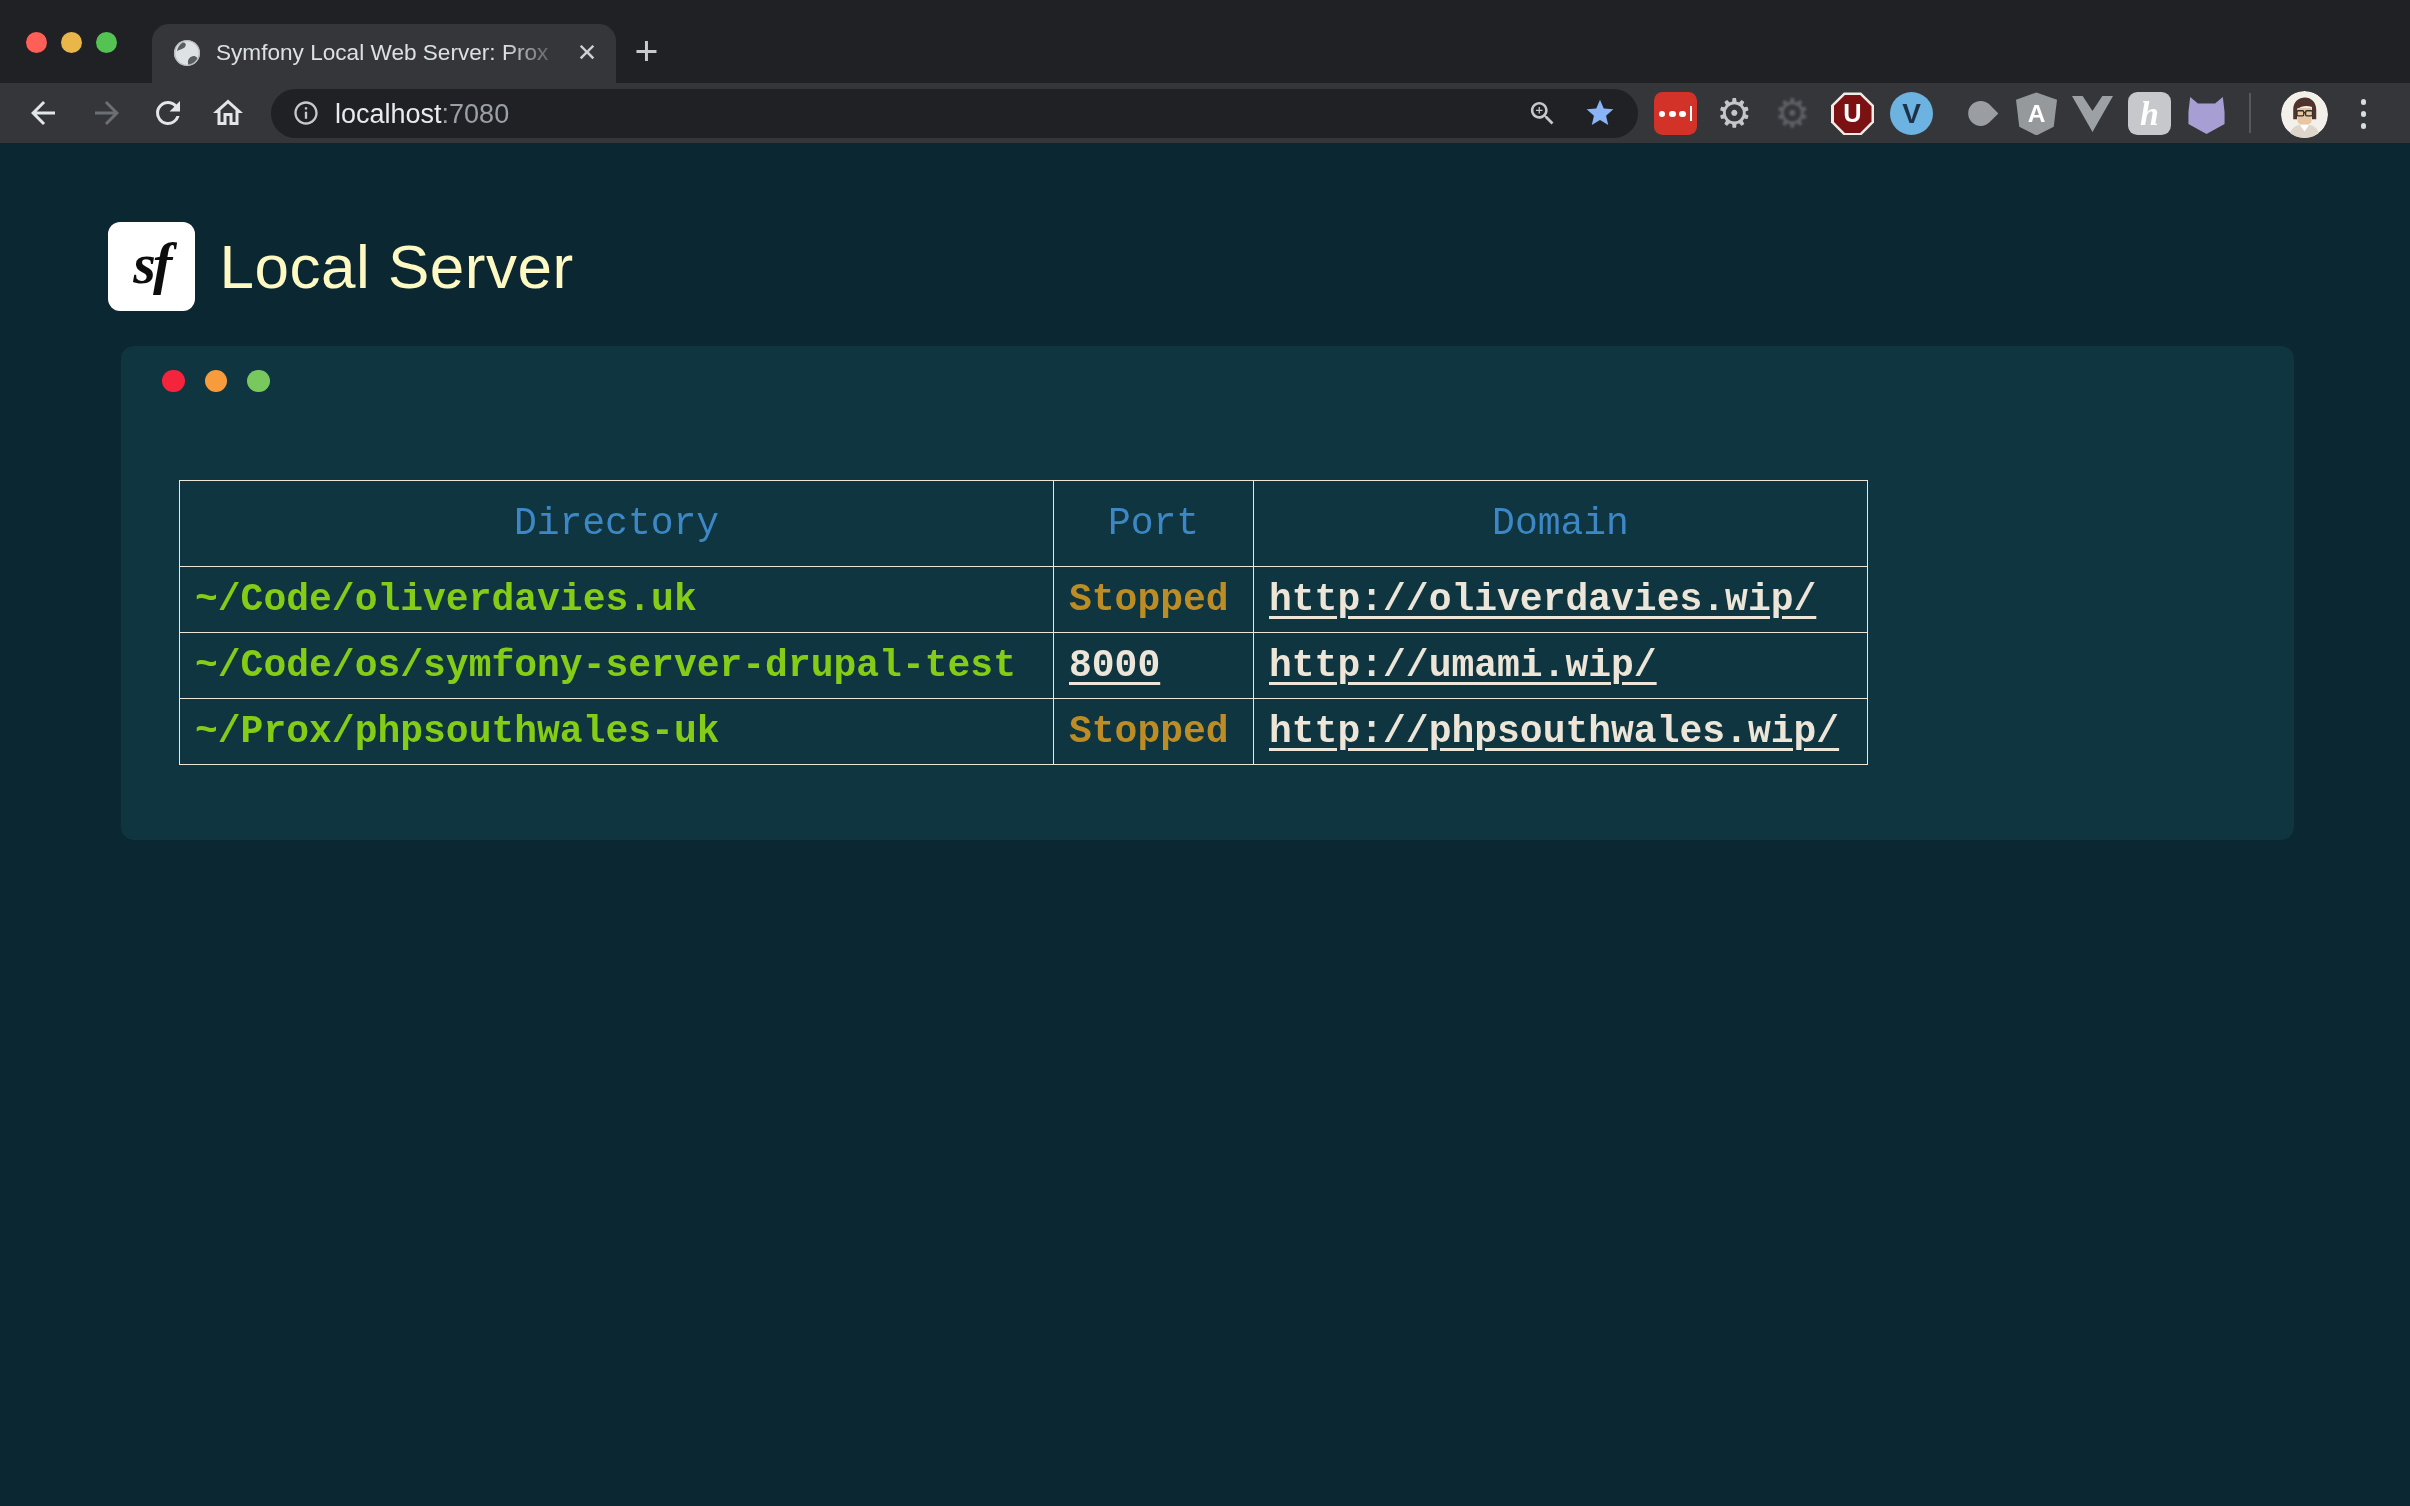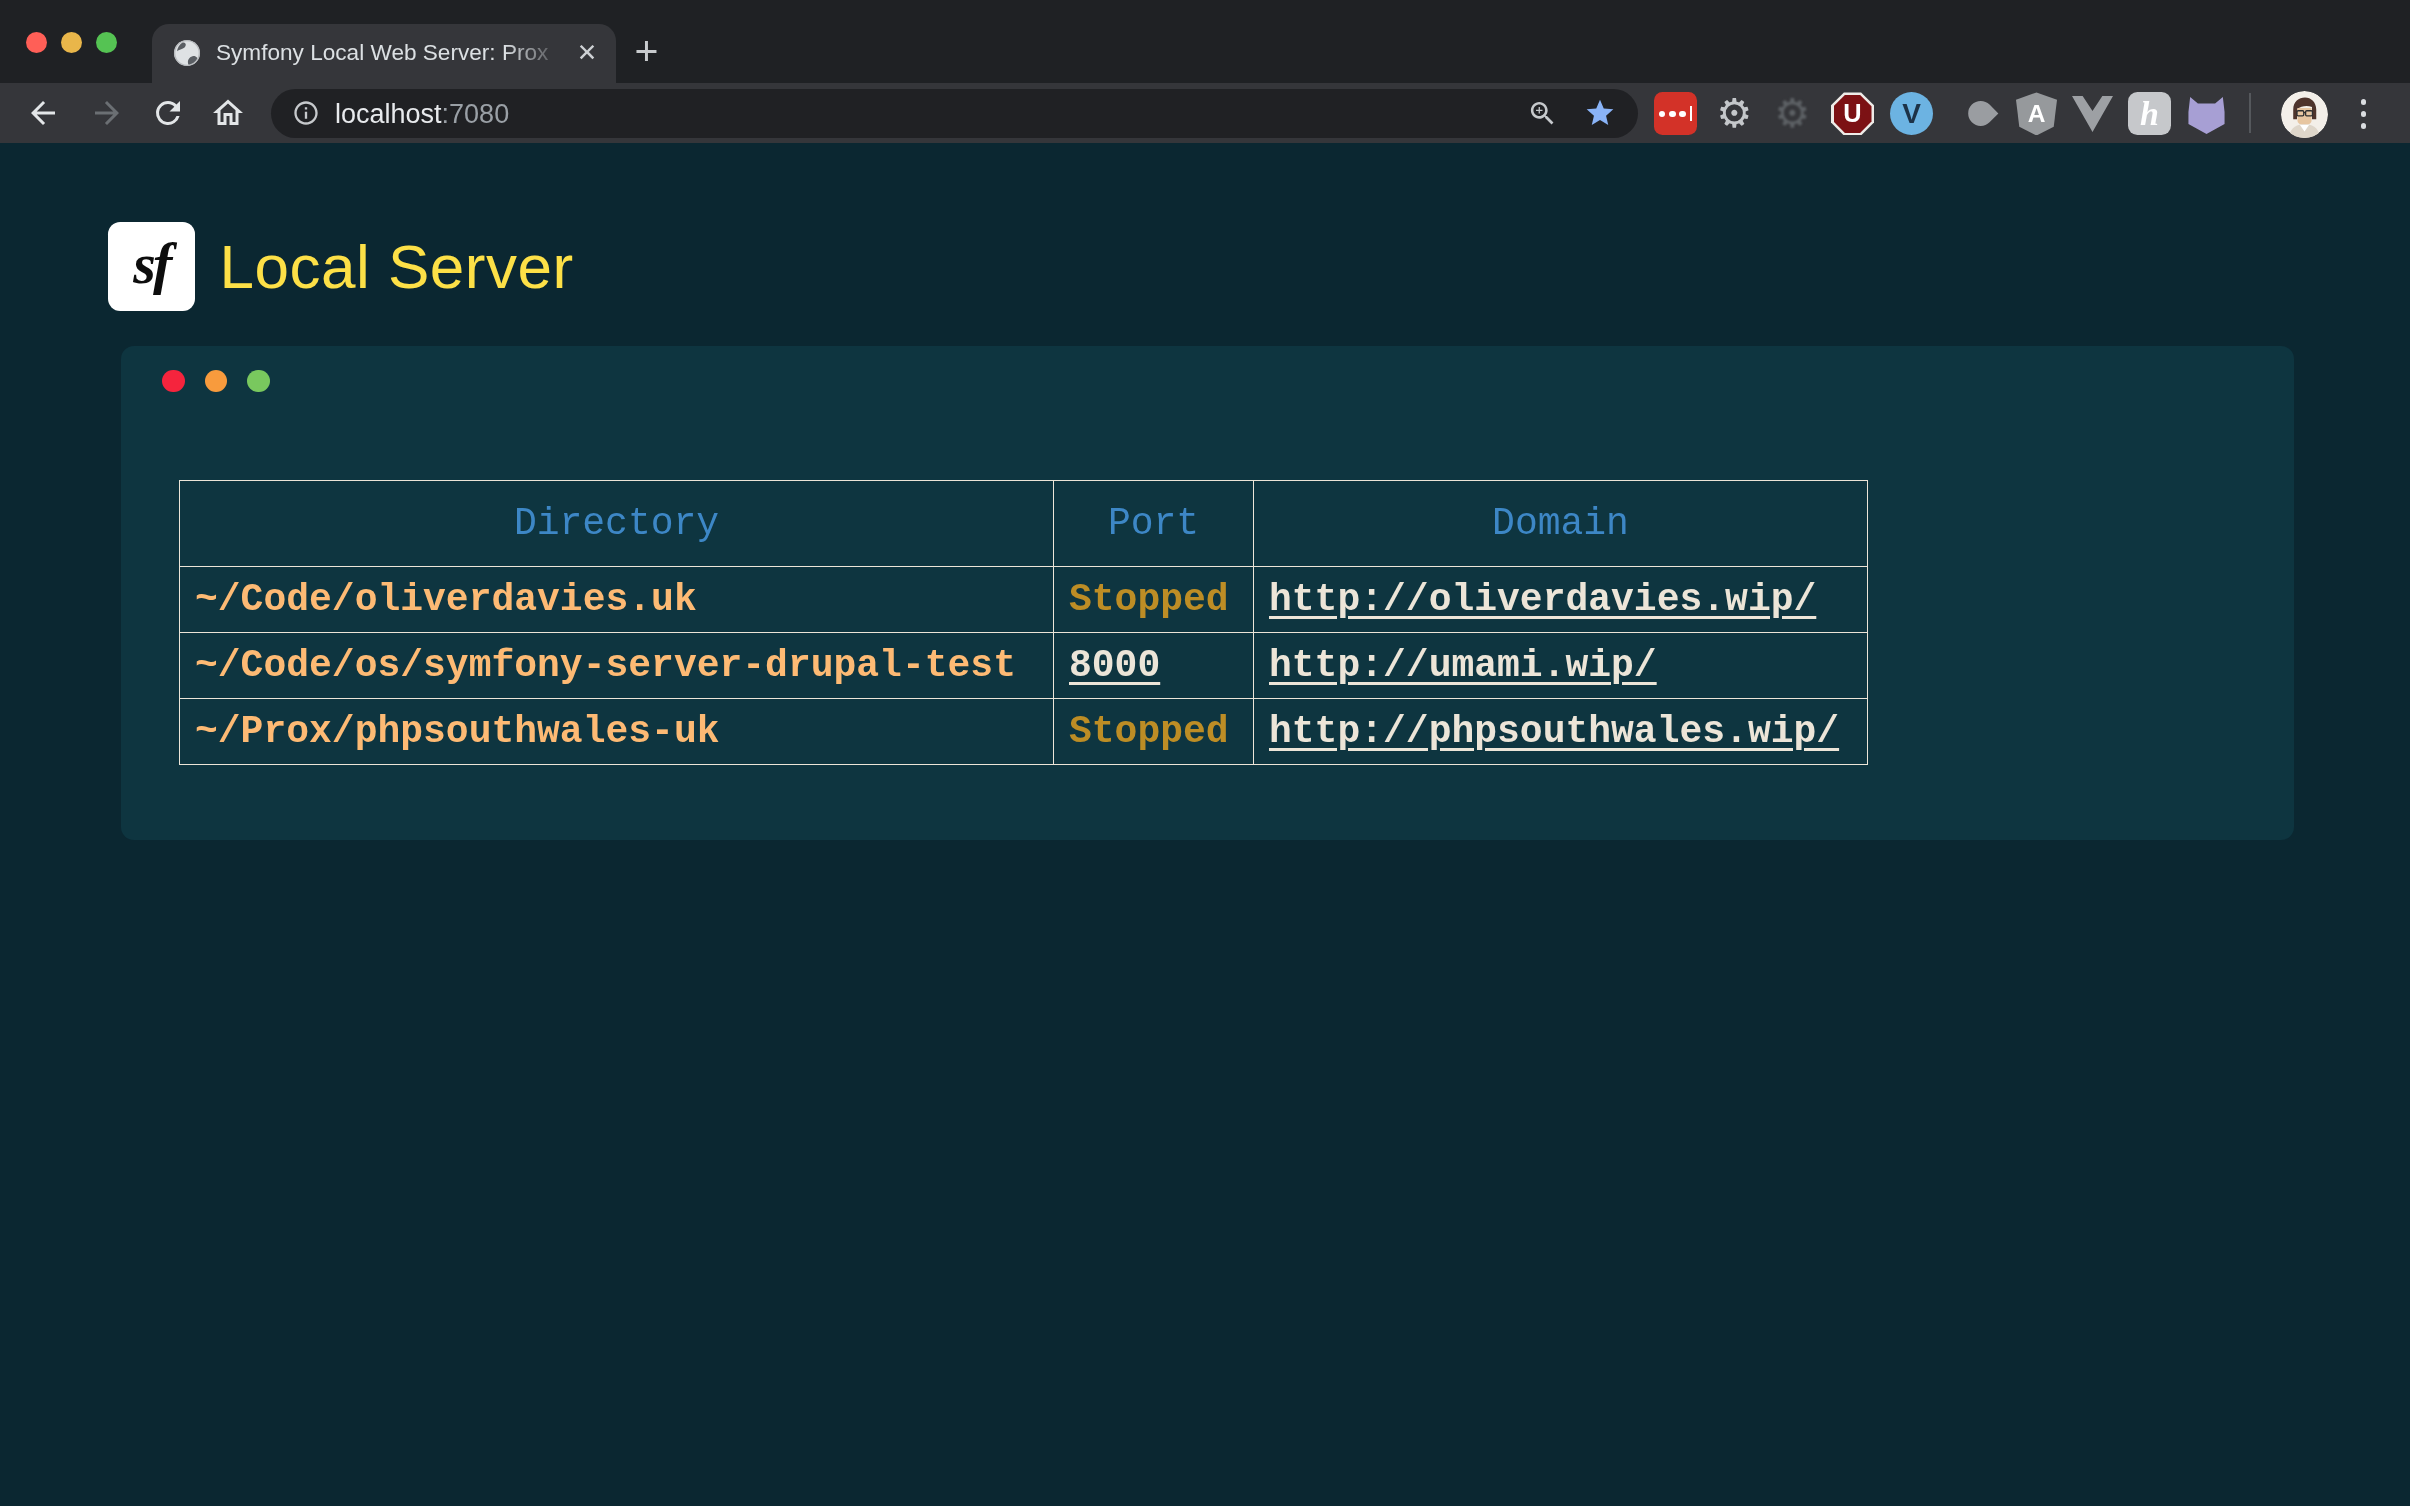"Local Server" .page-title { color: #fde047 -> #fef9c3 }
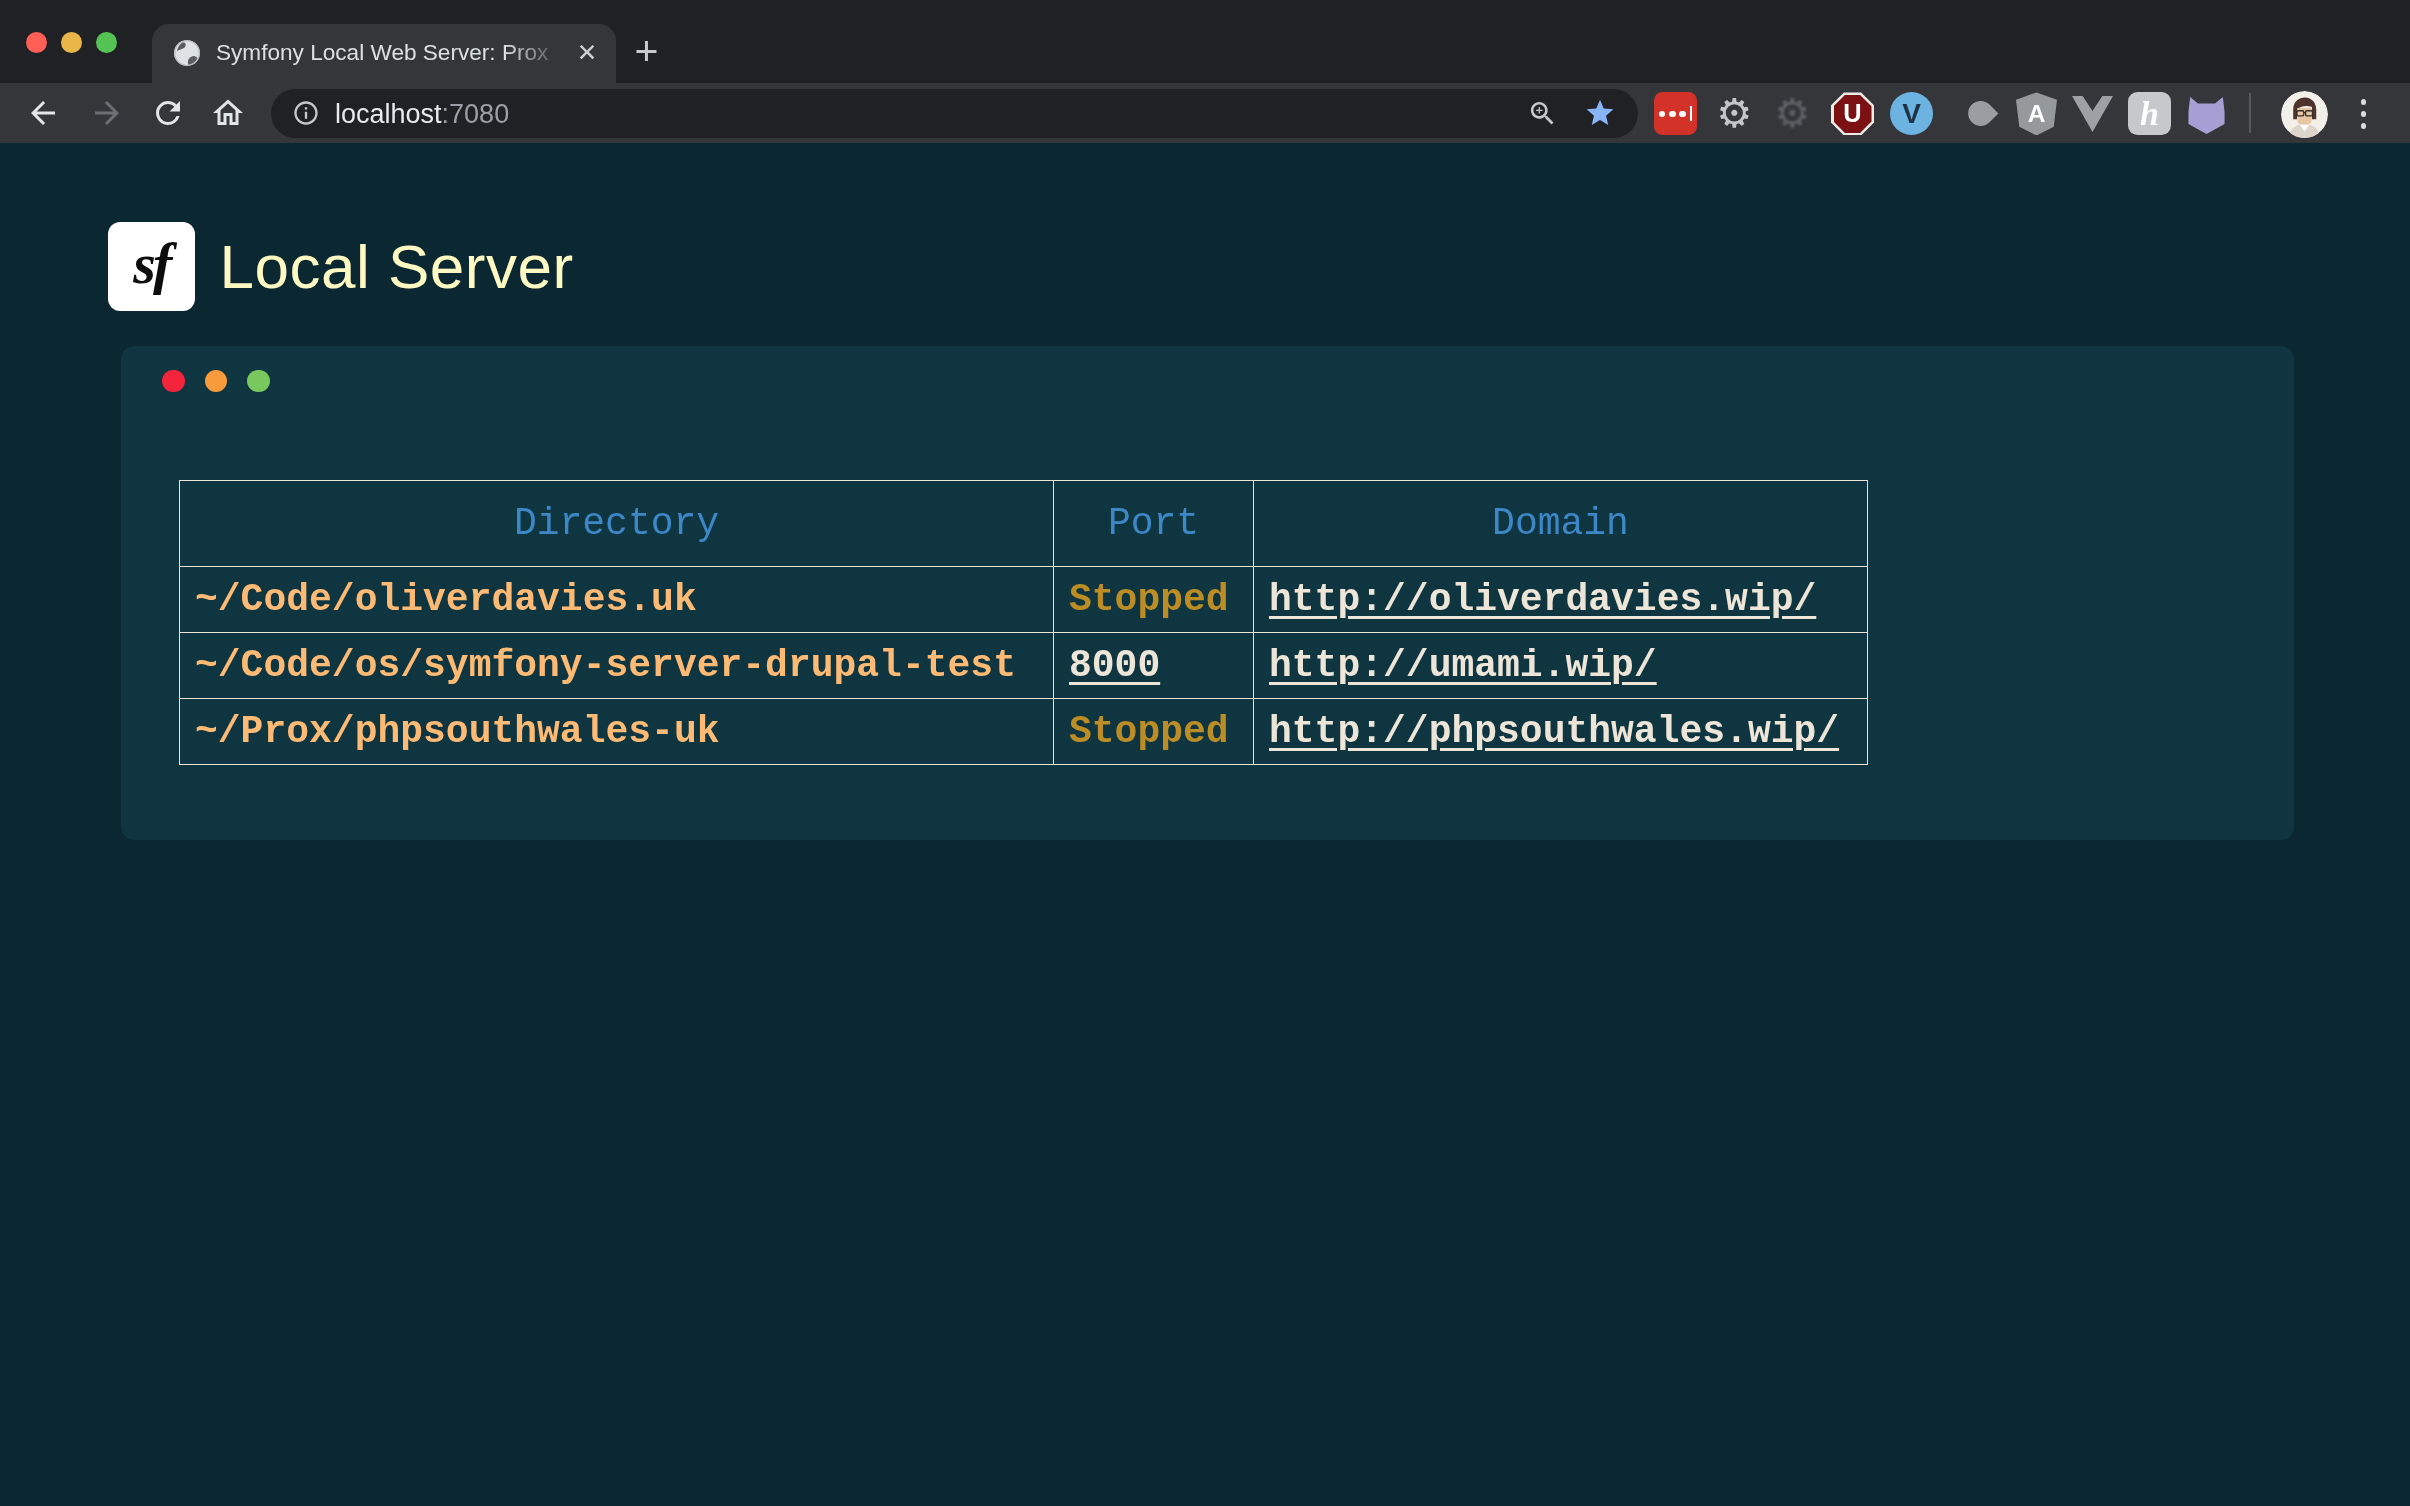"~/Code/oliverdavies.uk" td.dir-cell { color: #fdba74 -> #84cc16 }
